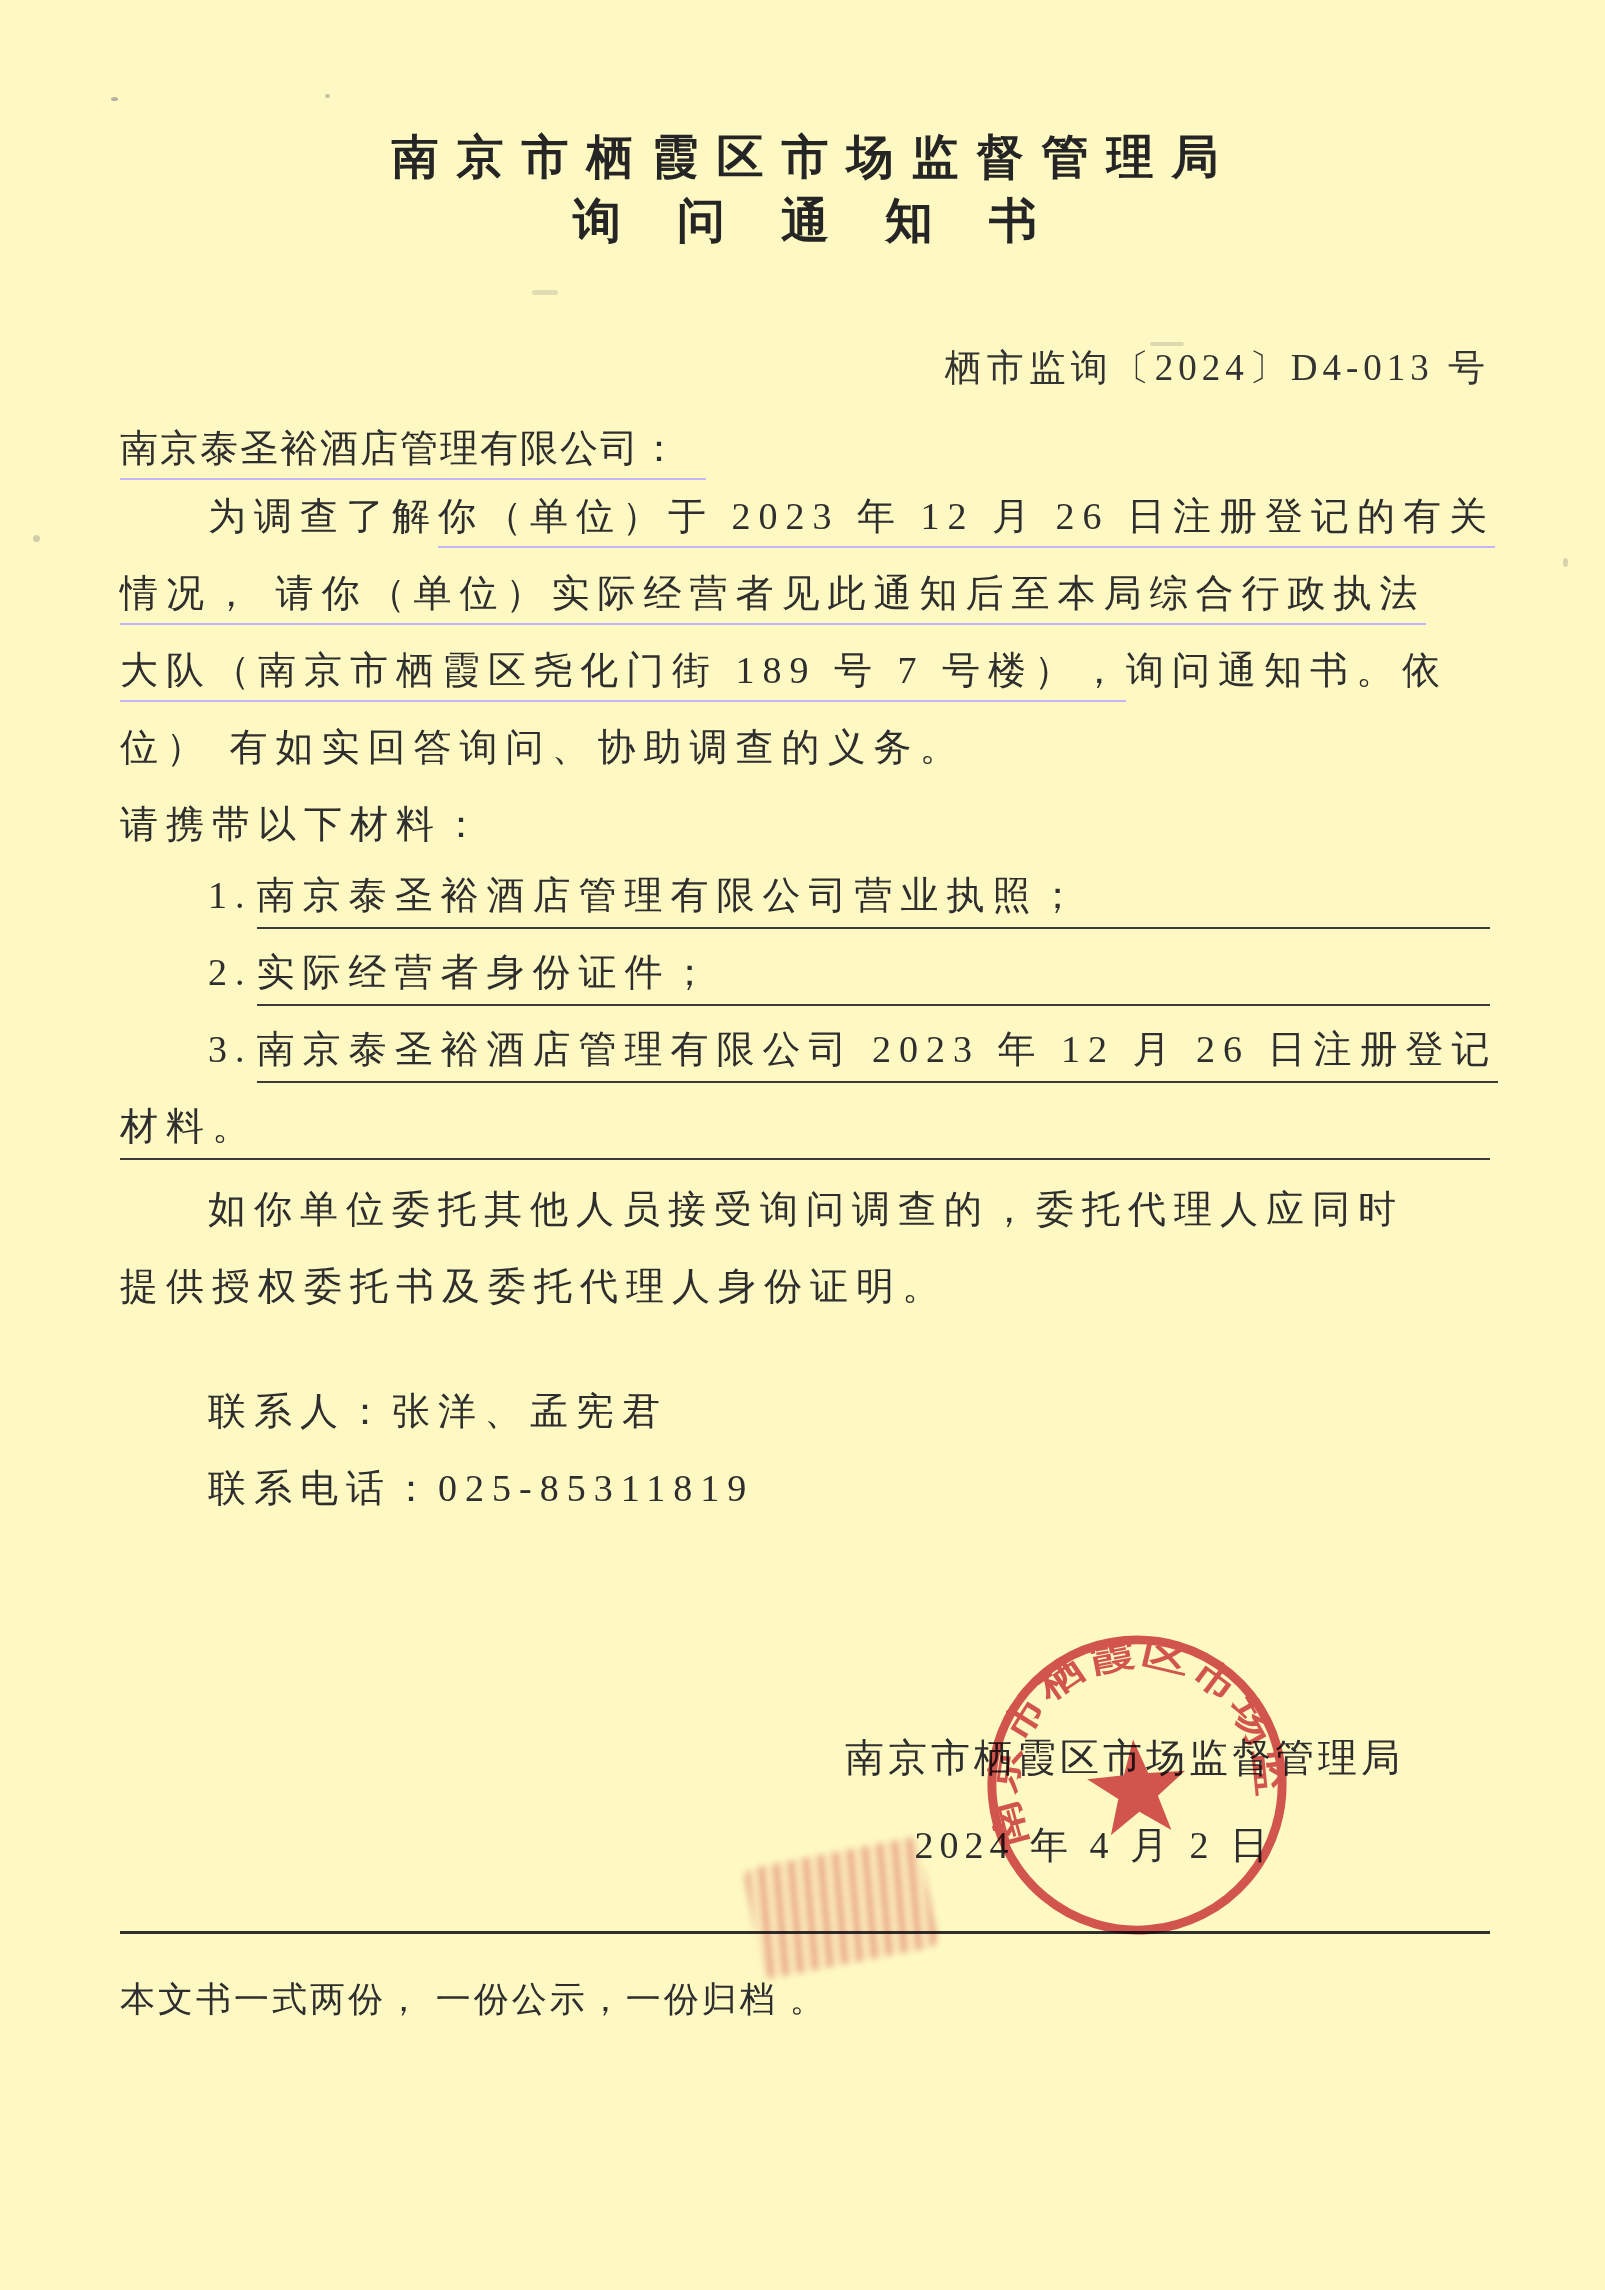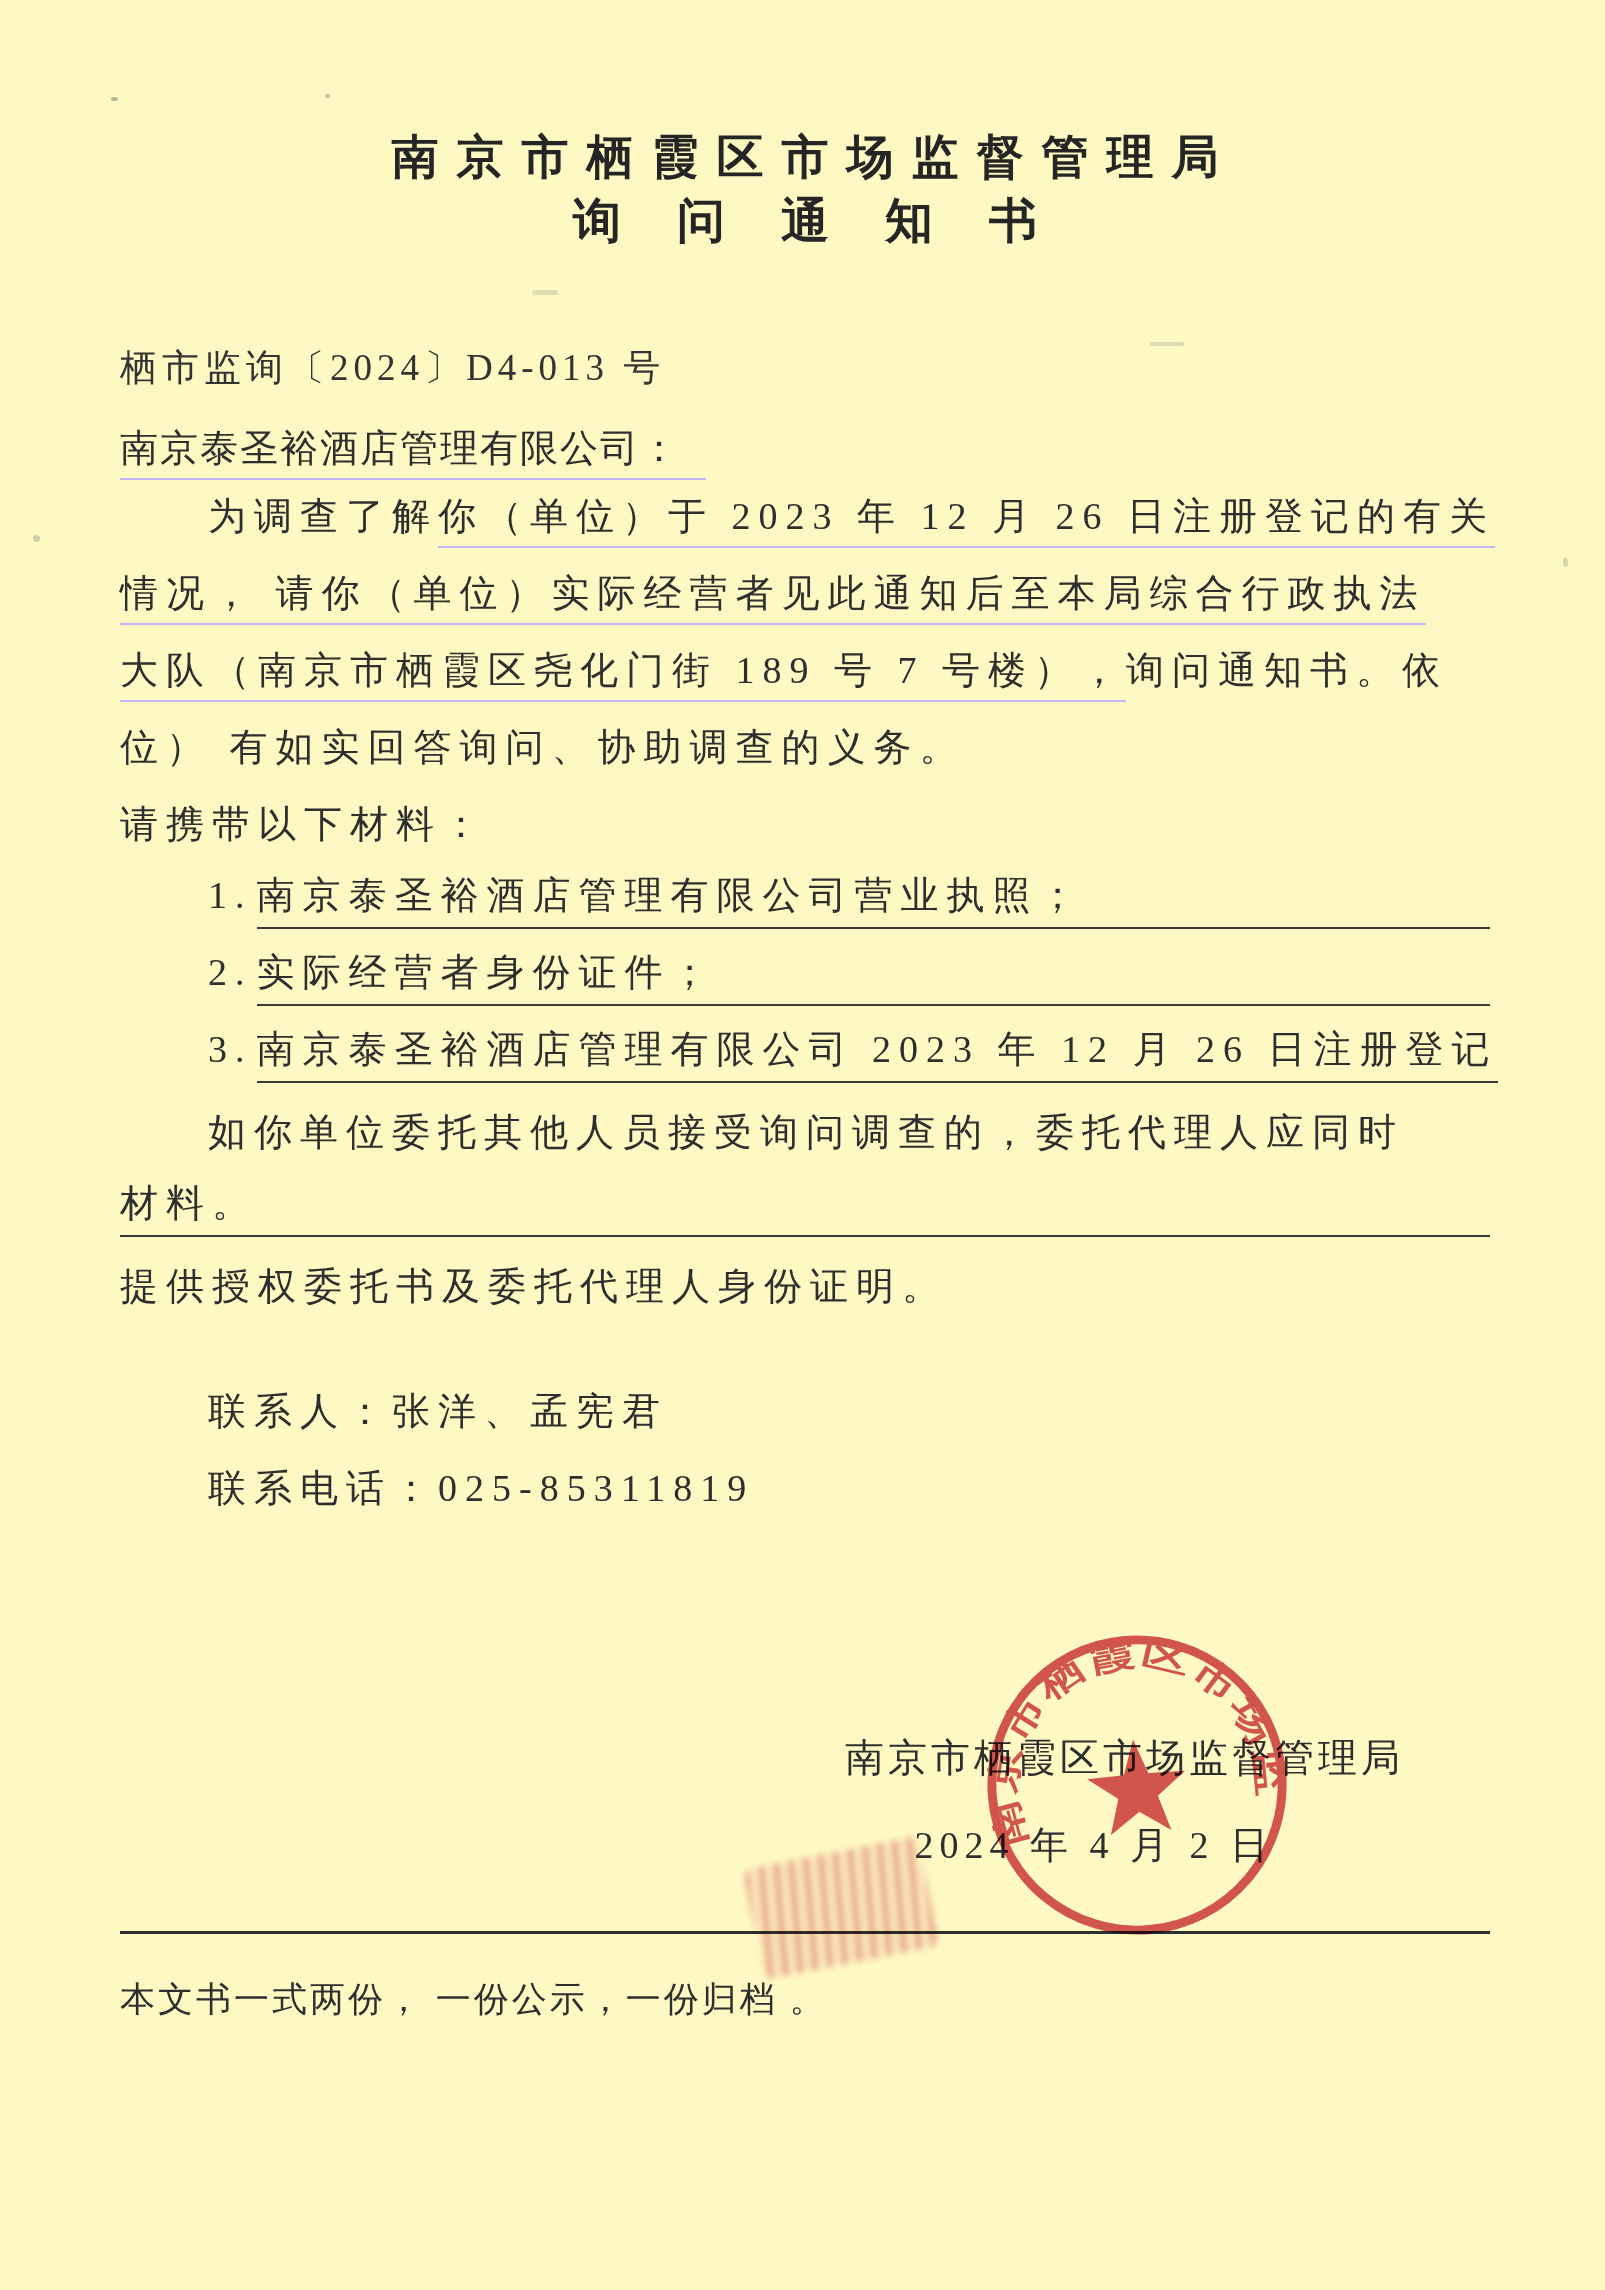"栖市监询〔2024〕D4-013 号" .docnum { text-align: left -> right }
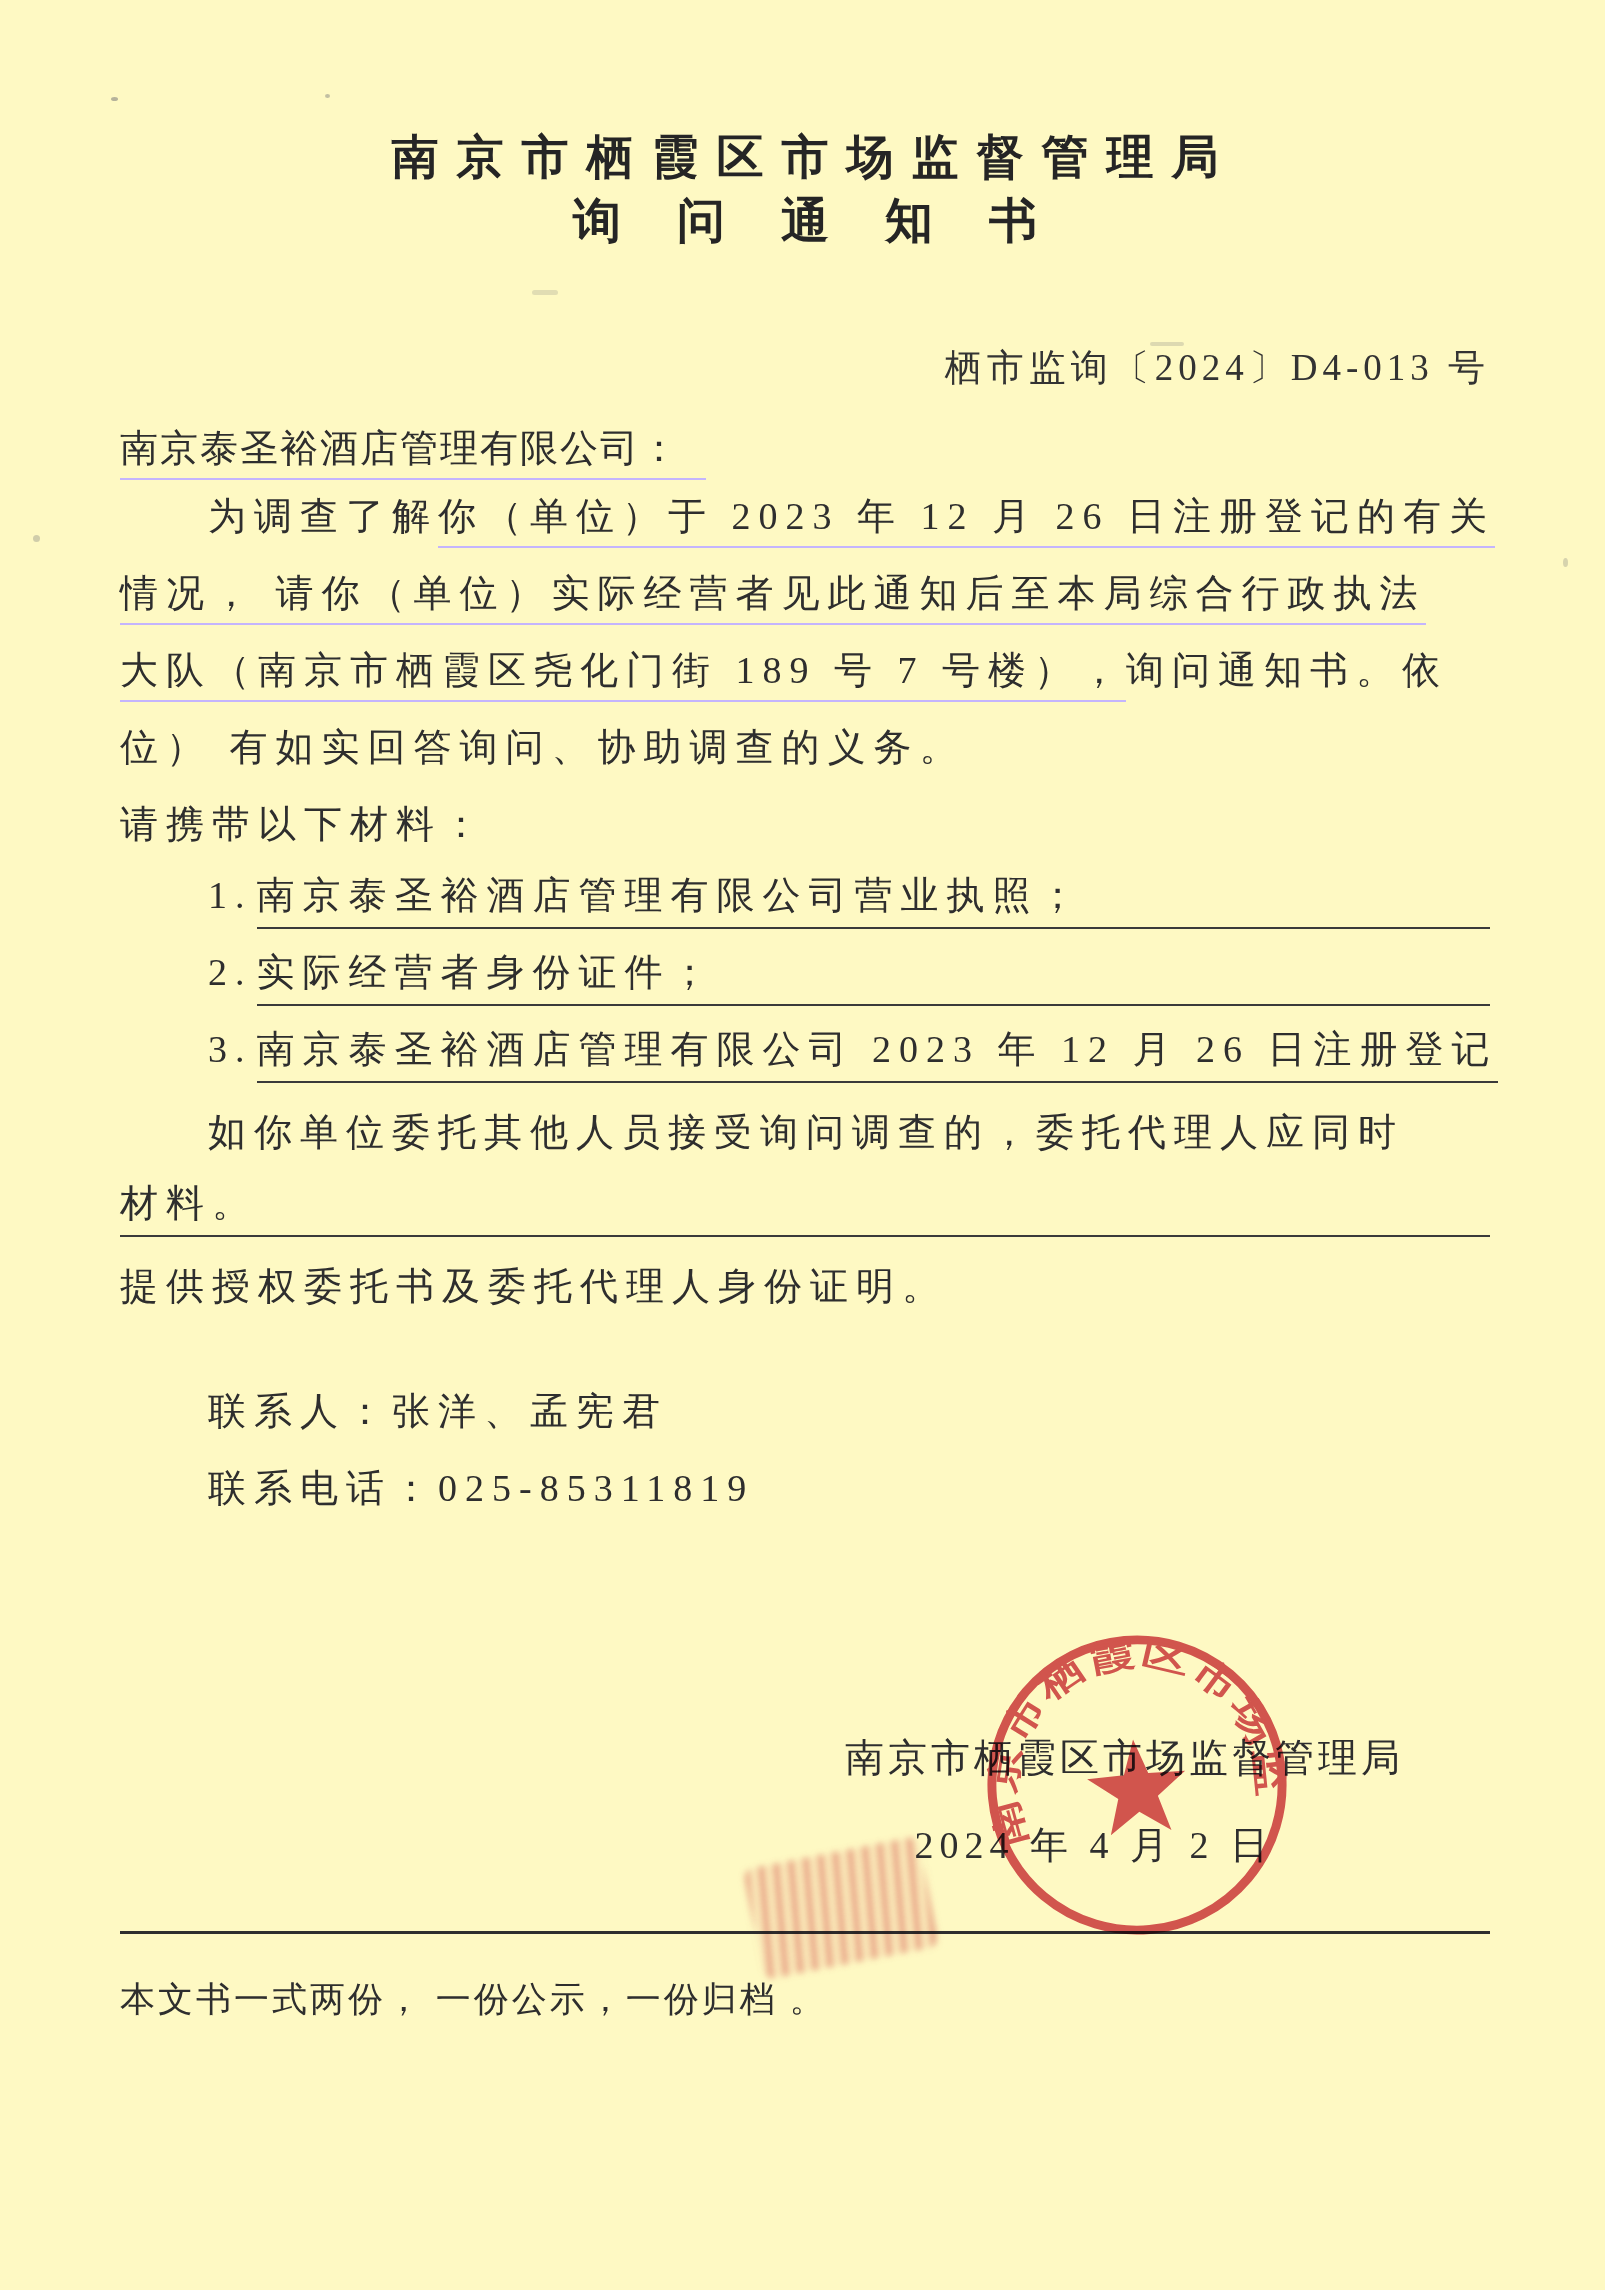"如你单位委托其他人员接受询问调查的，委托代理人应同时" div.line { order: before "材料。" -> after "材料。" }
